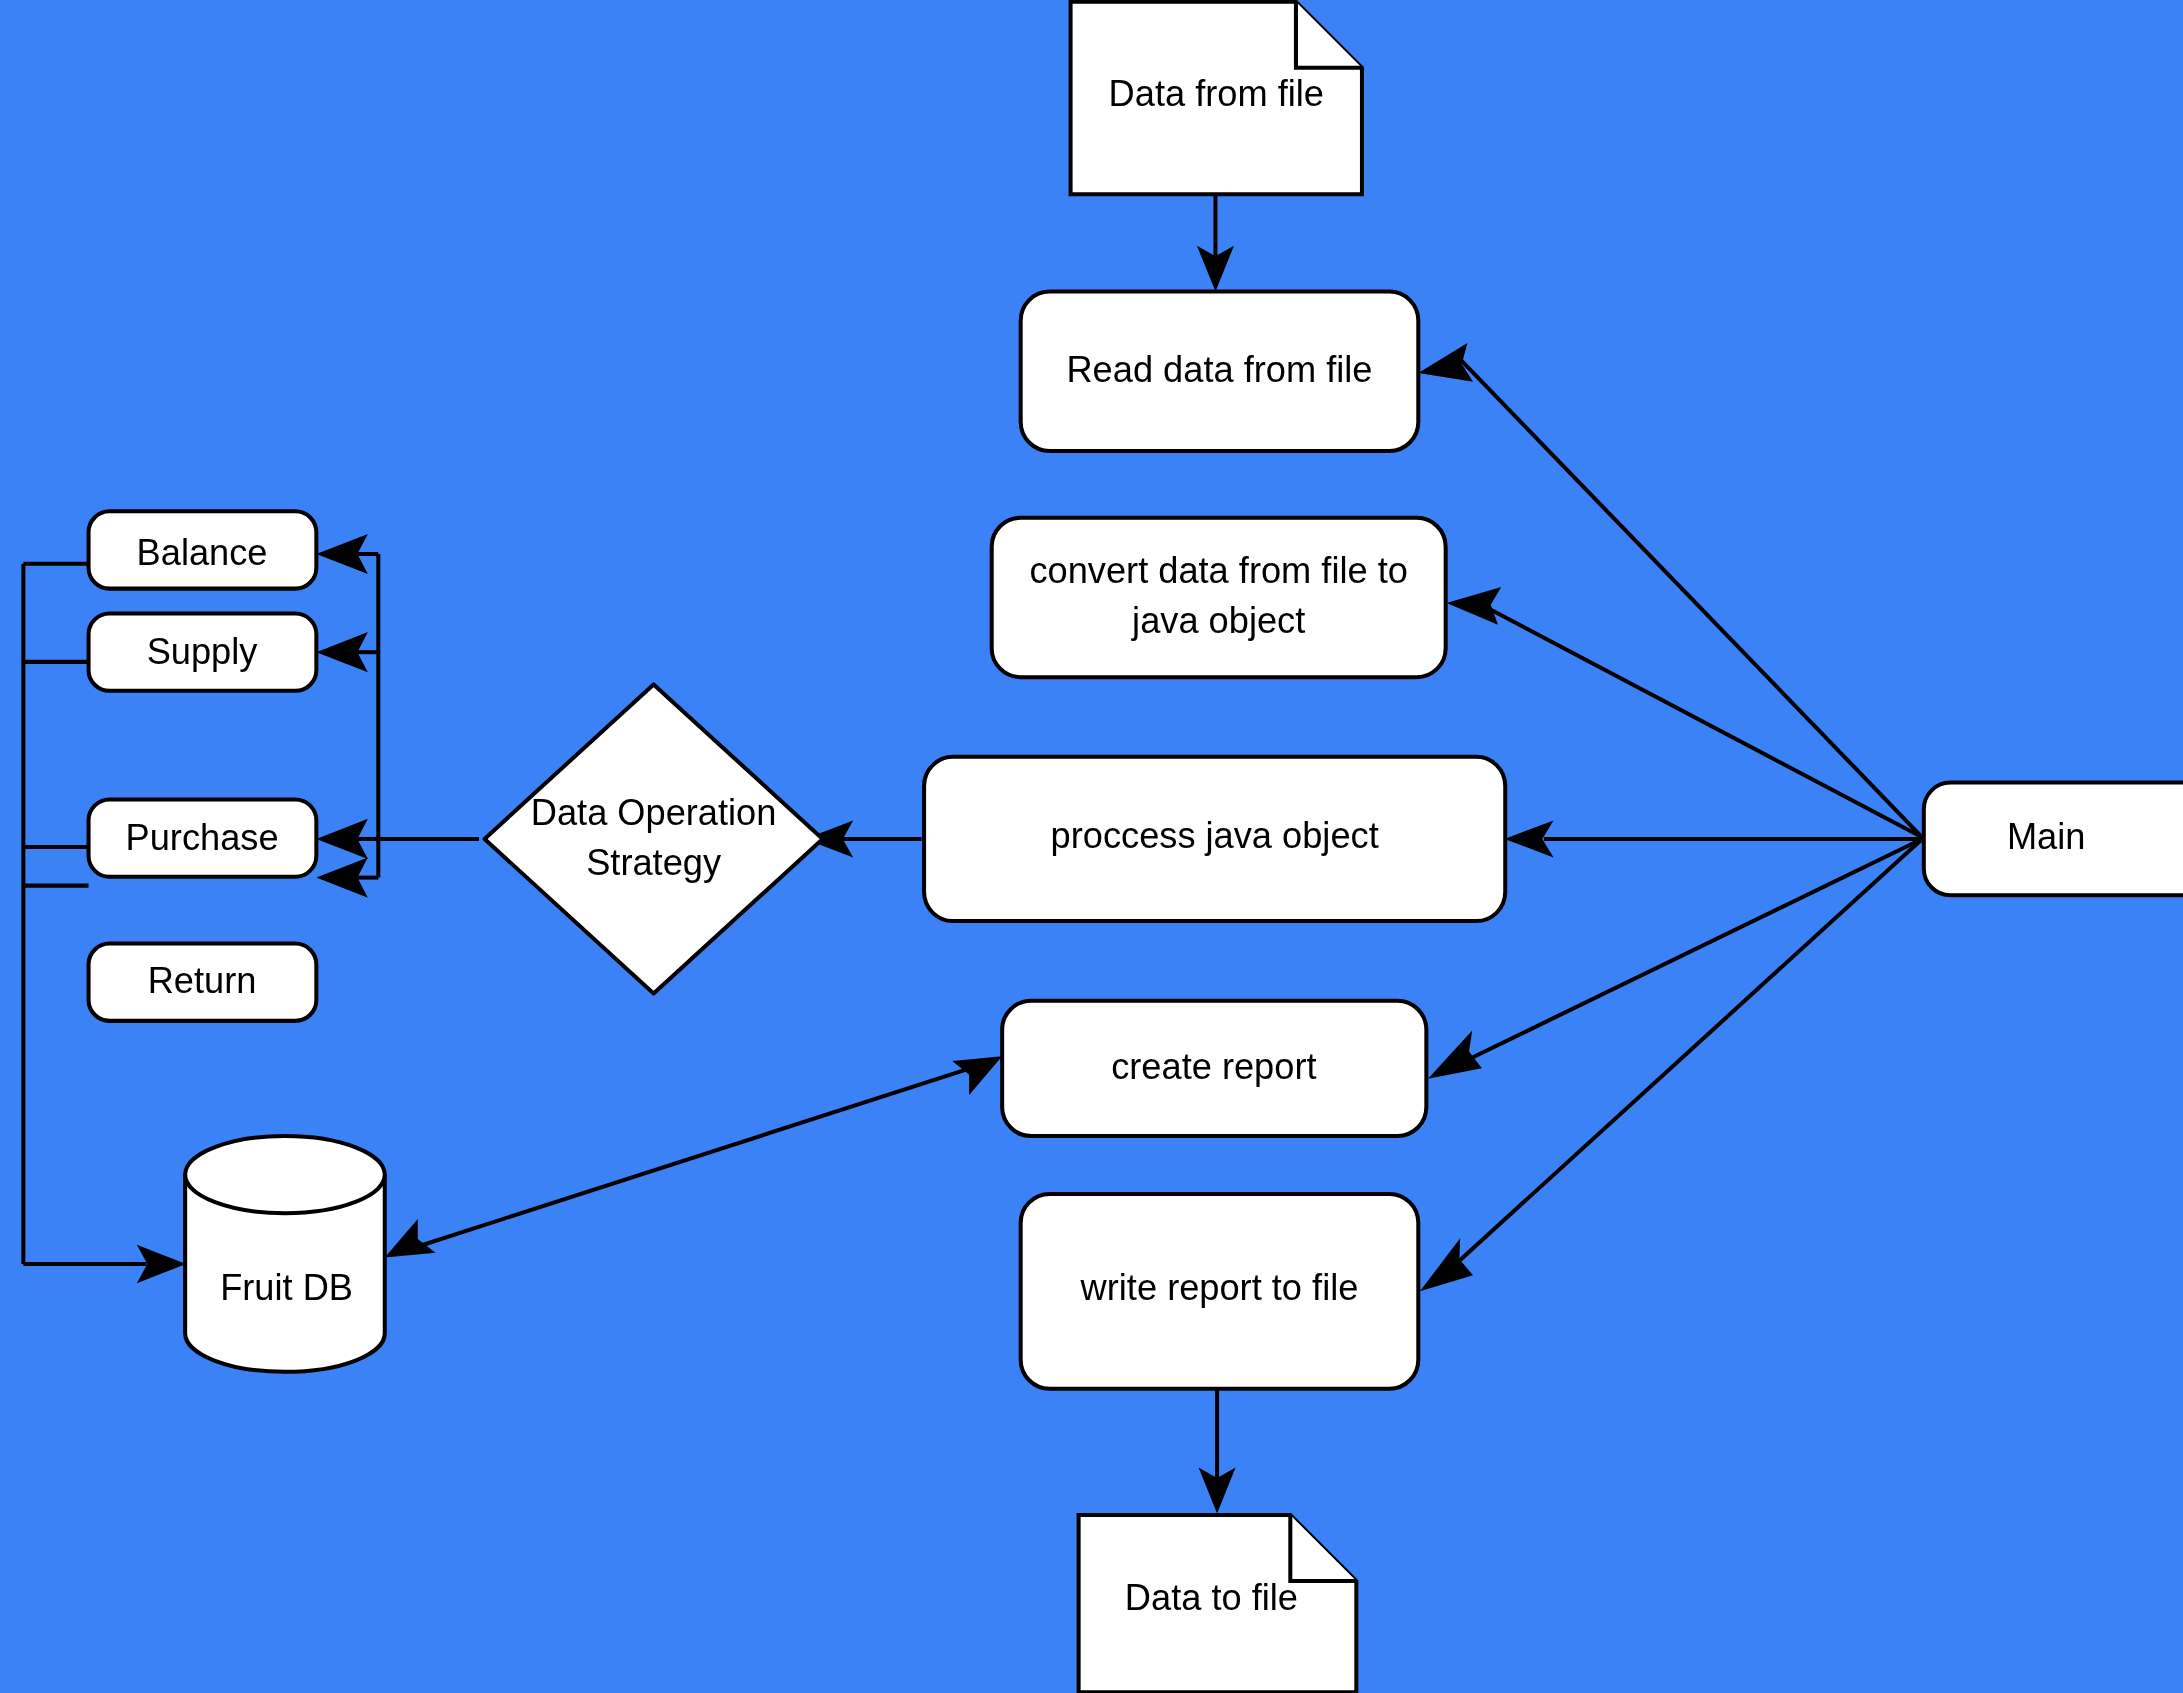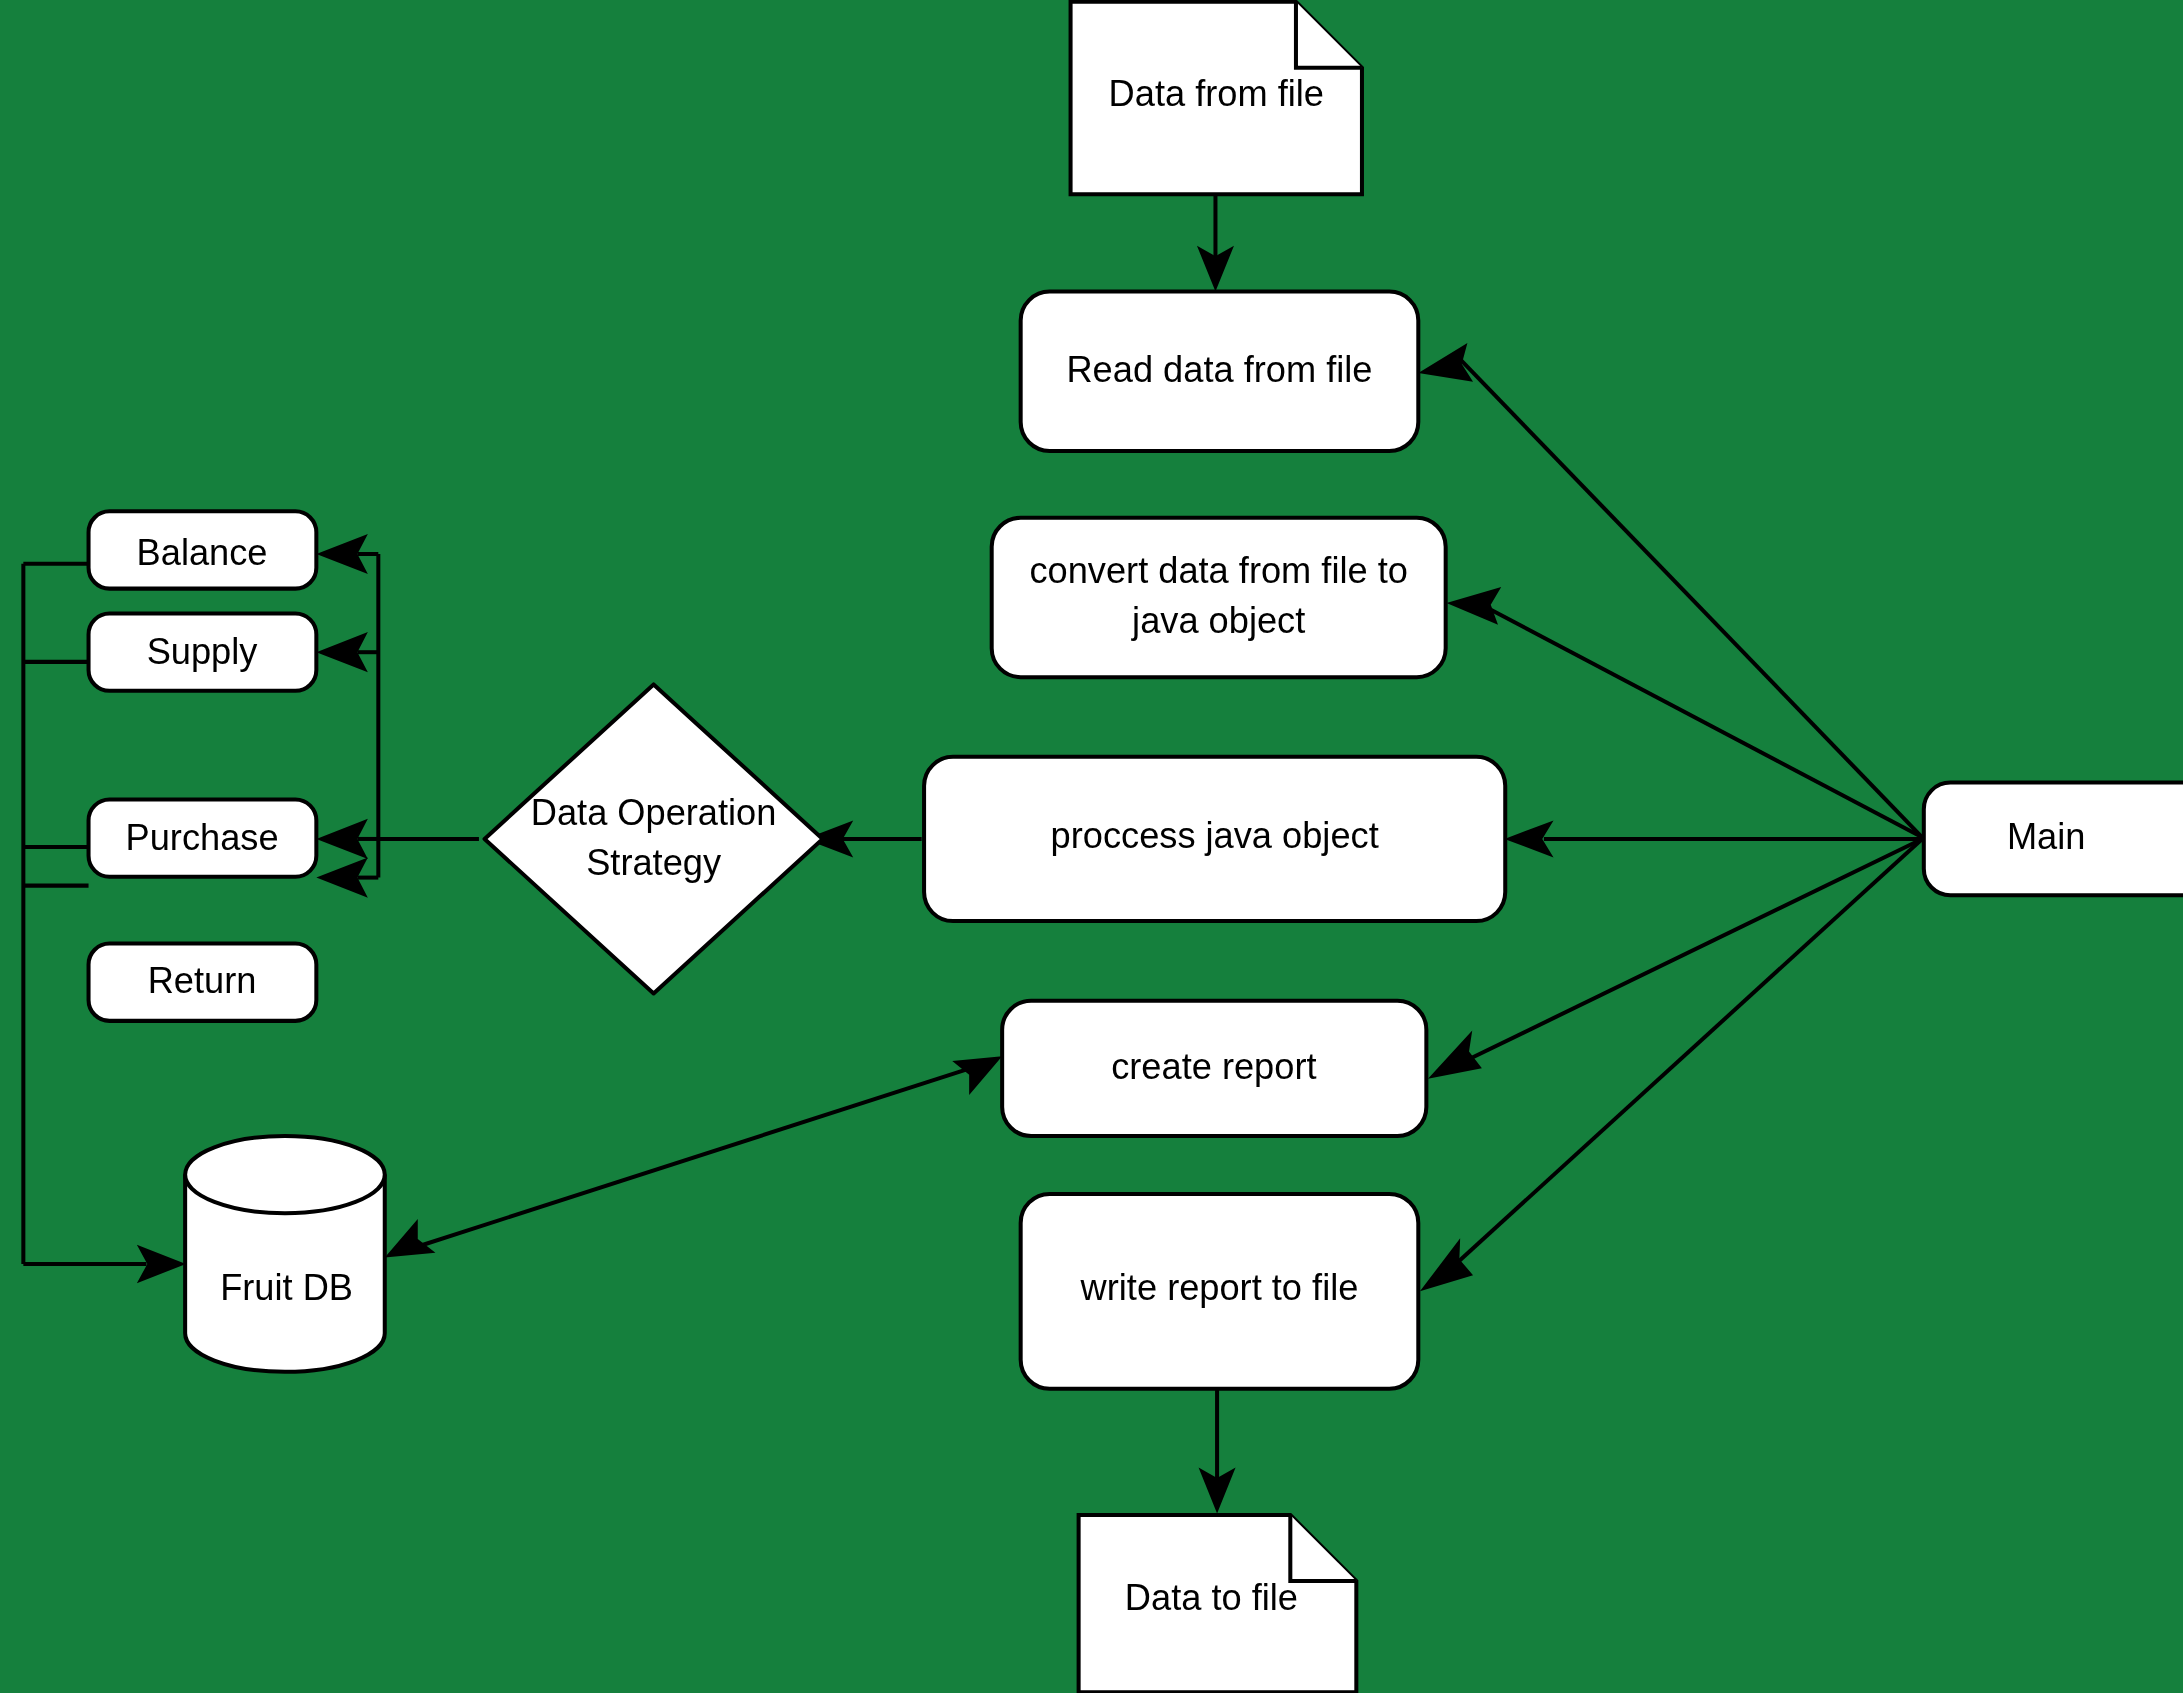"Data from file" #canvas-wrap { background: #15803d -> #3b82f6 }
